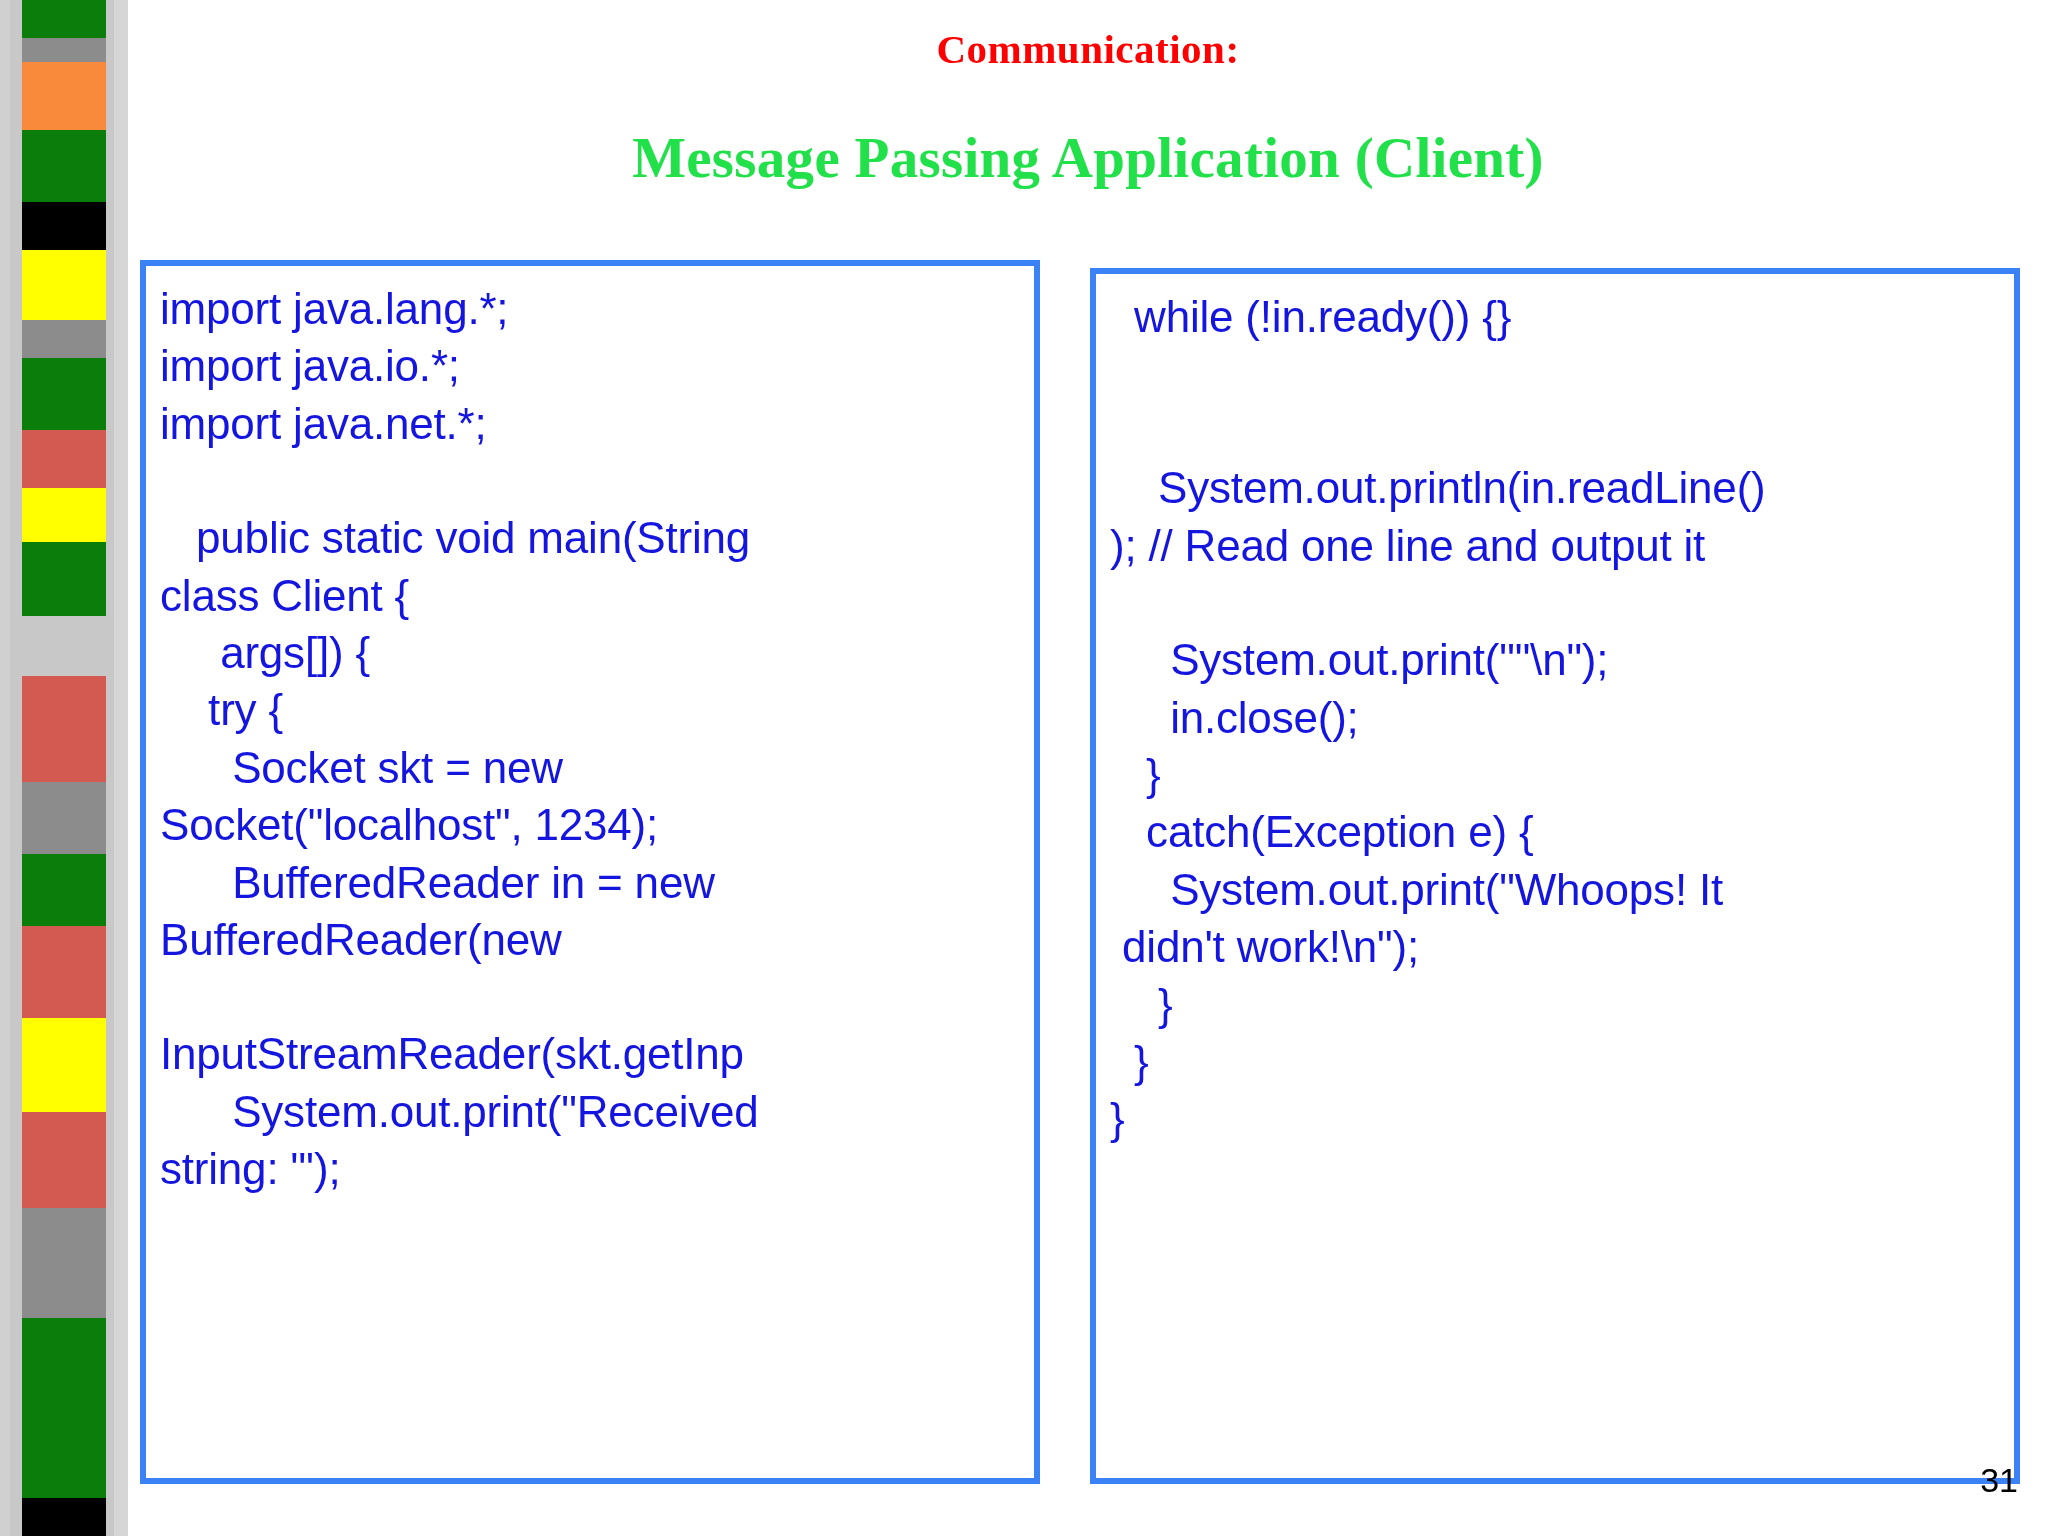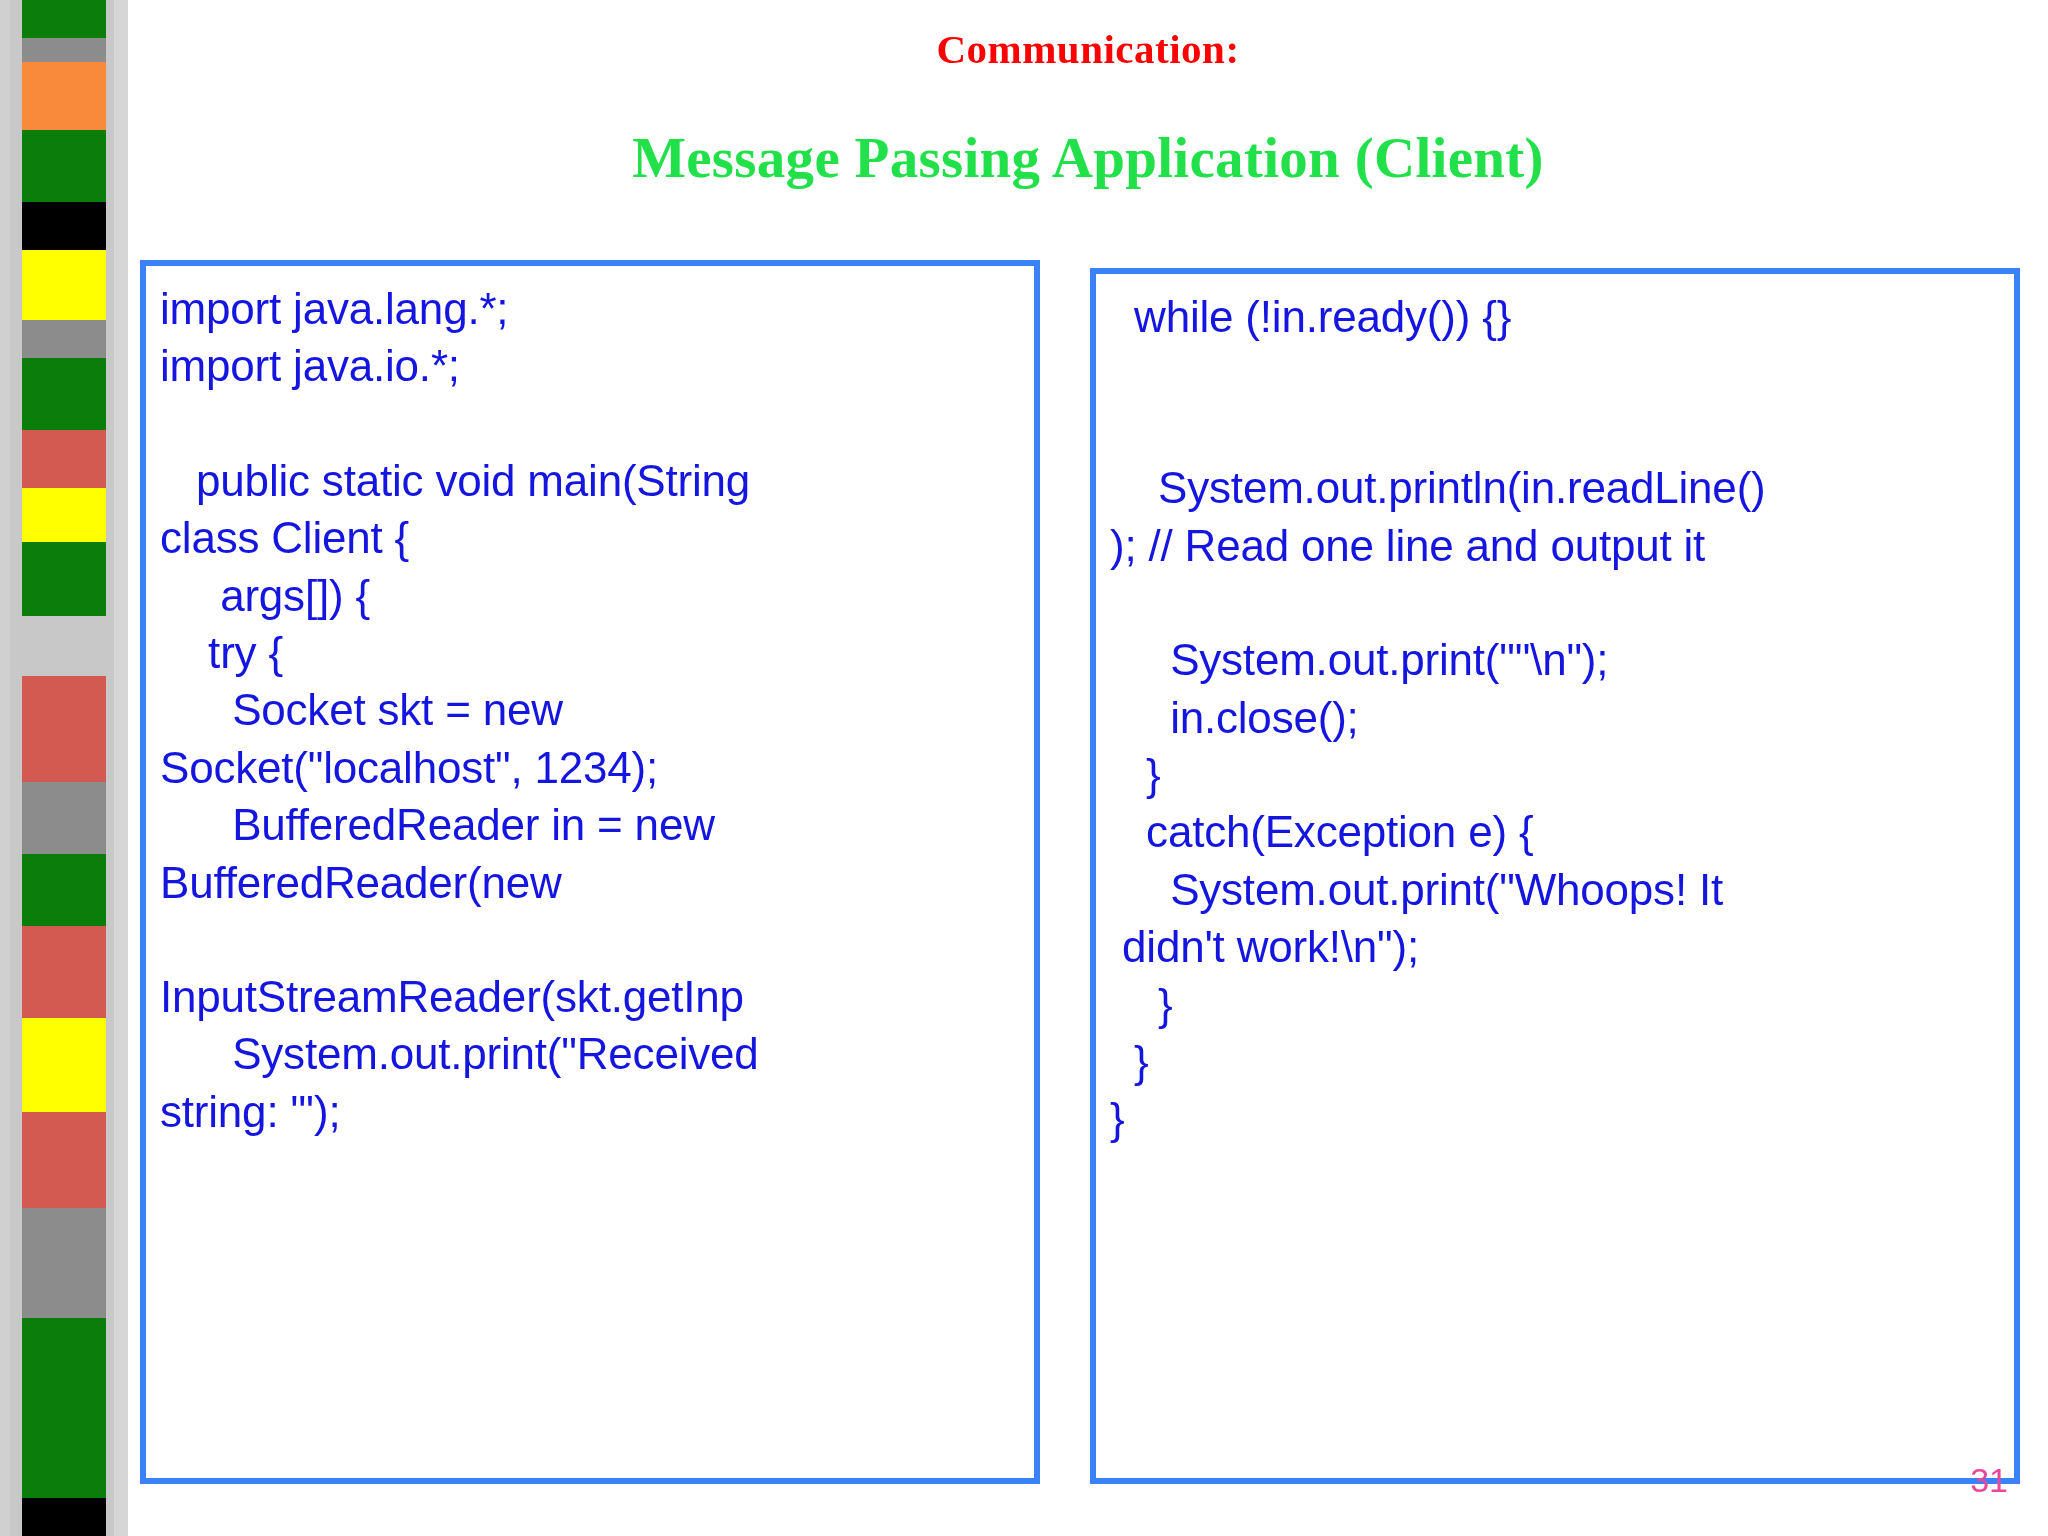"import java.net.*;" div.code-line { html: none -> <div>import java.net.*;</div> }
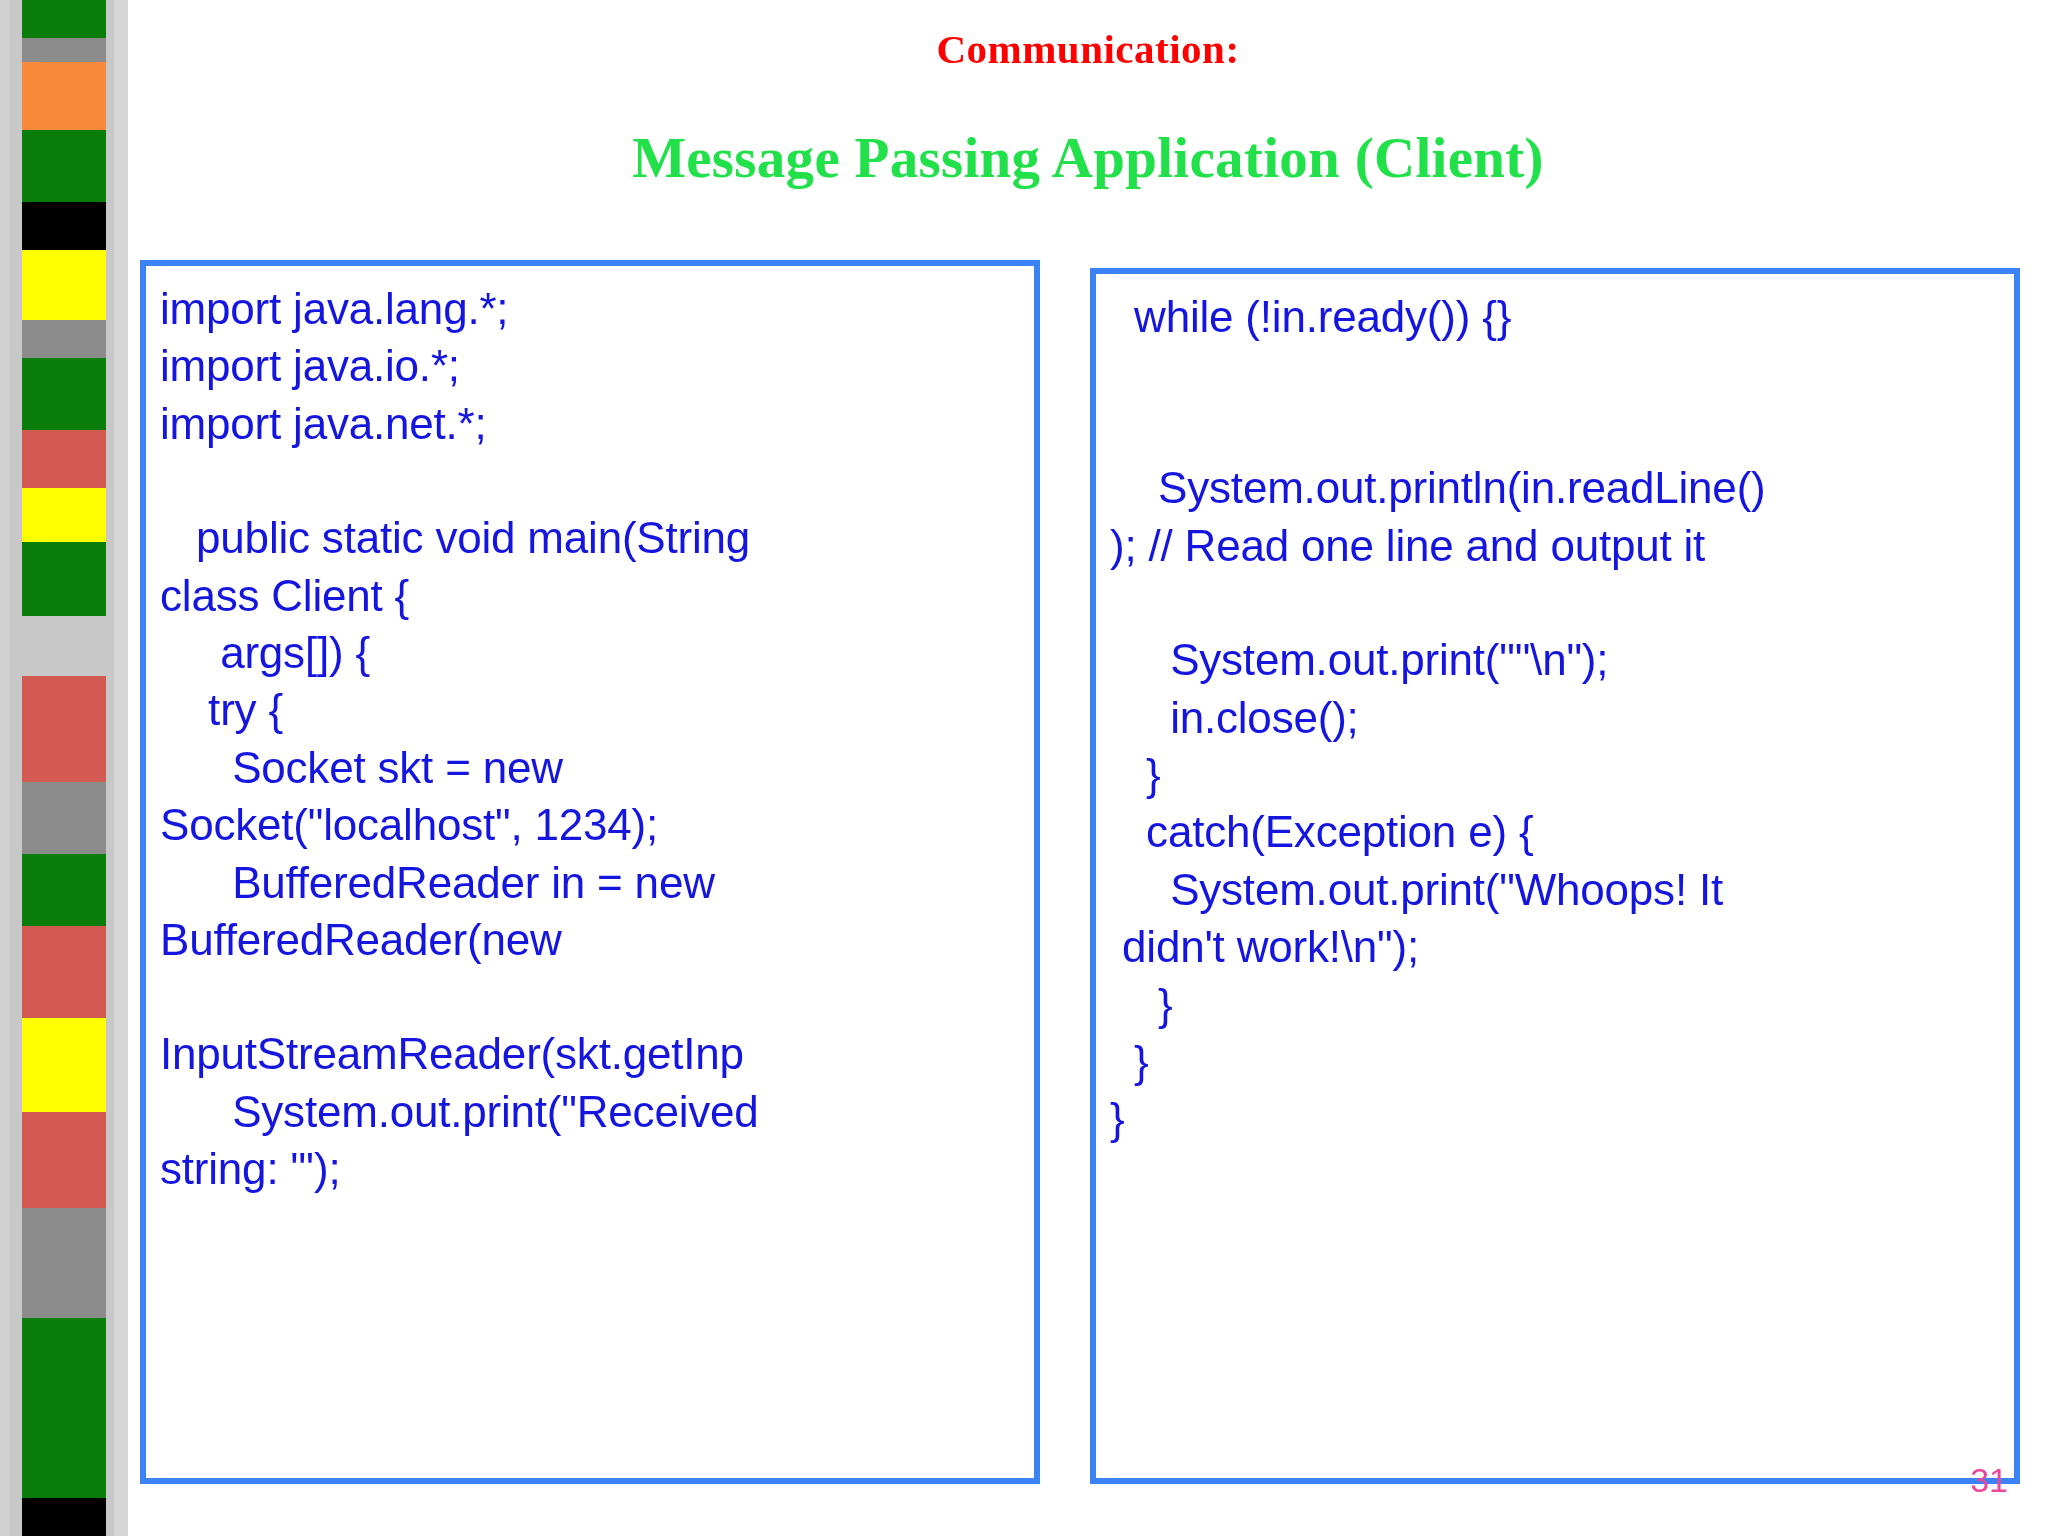"31" #page-number { color: #ec4899 -> #000000; right: 40px -> 30px }
